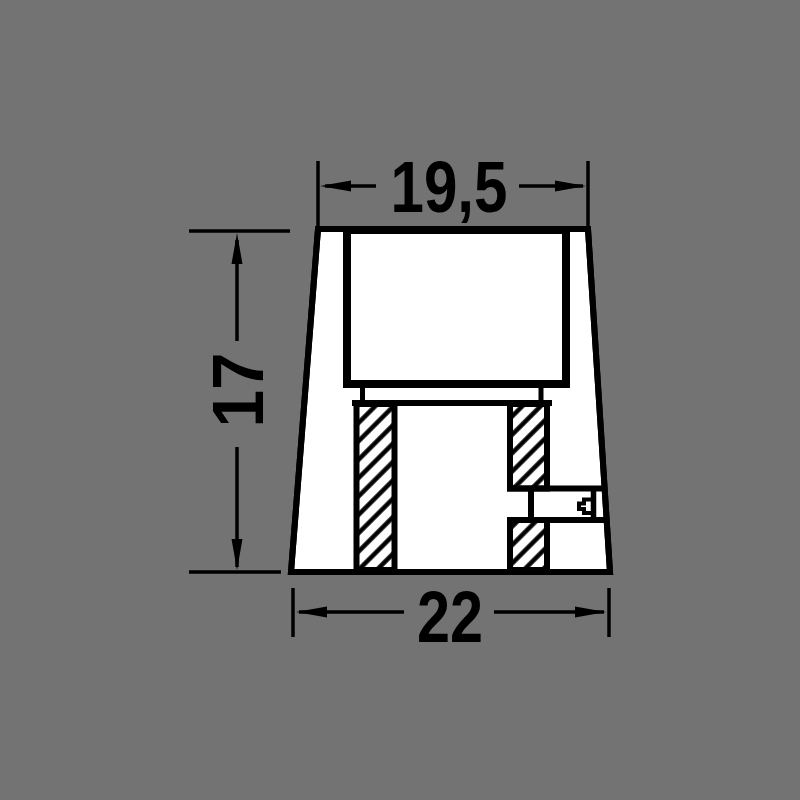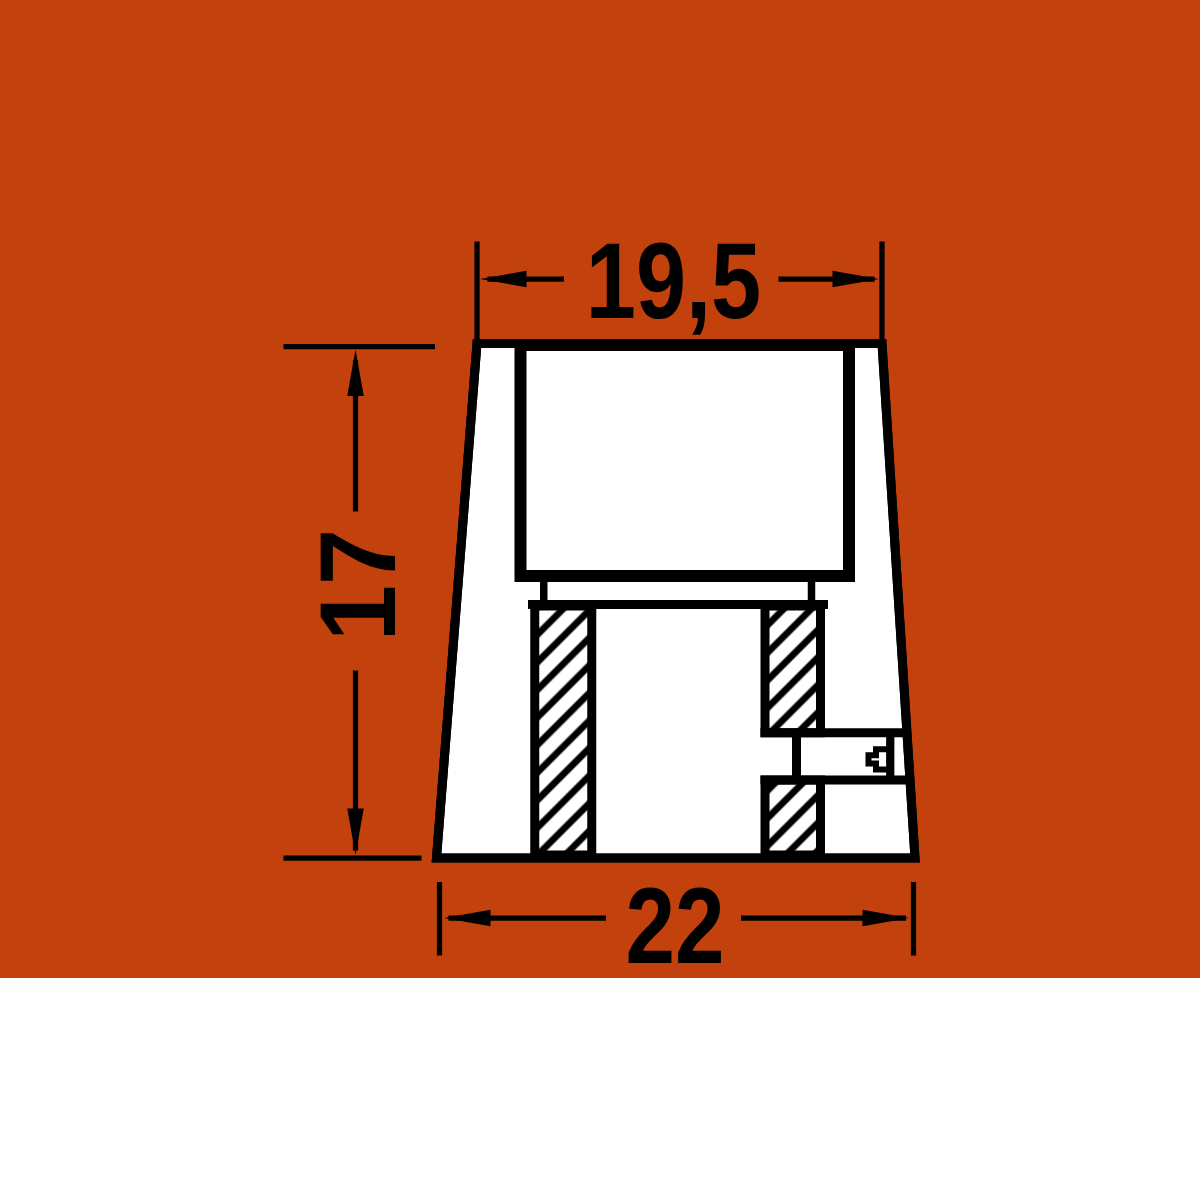"19,5" .canvas { background: #c2410c -> #737373; height: 652px -> 800px }
